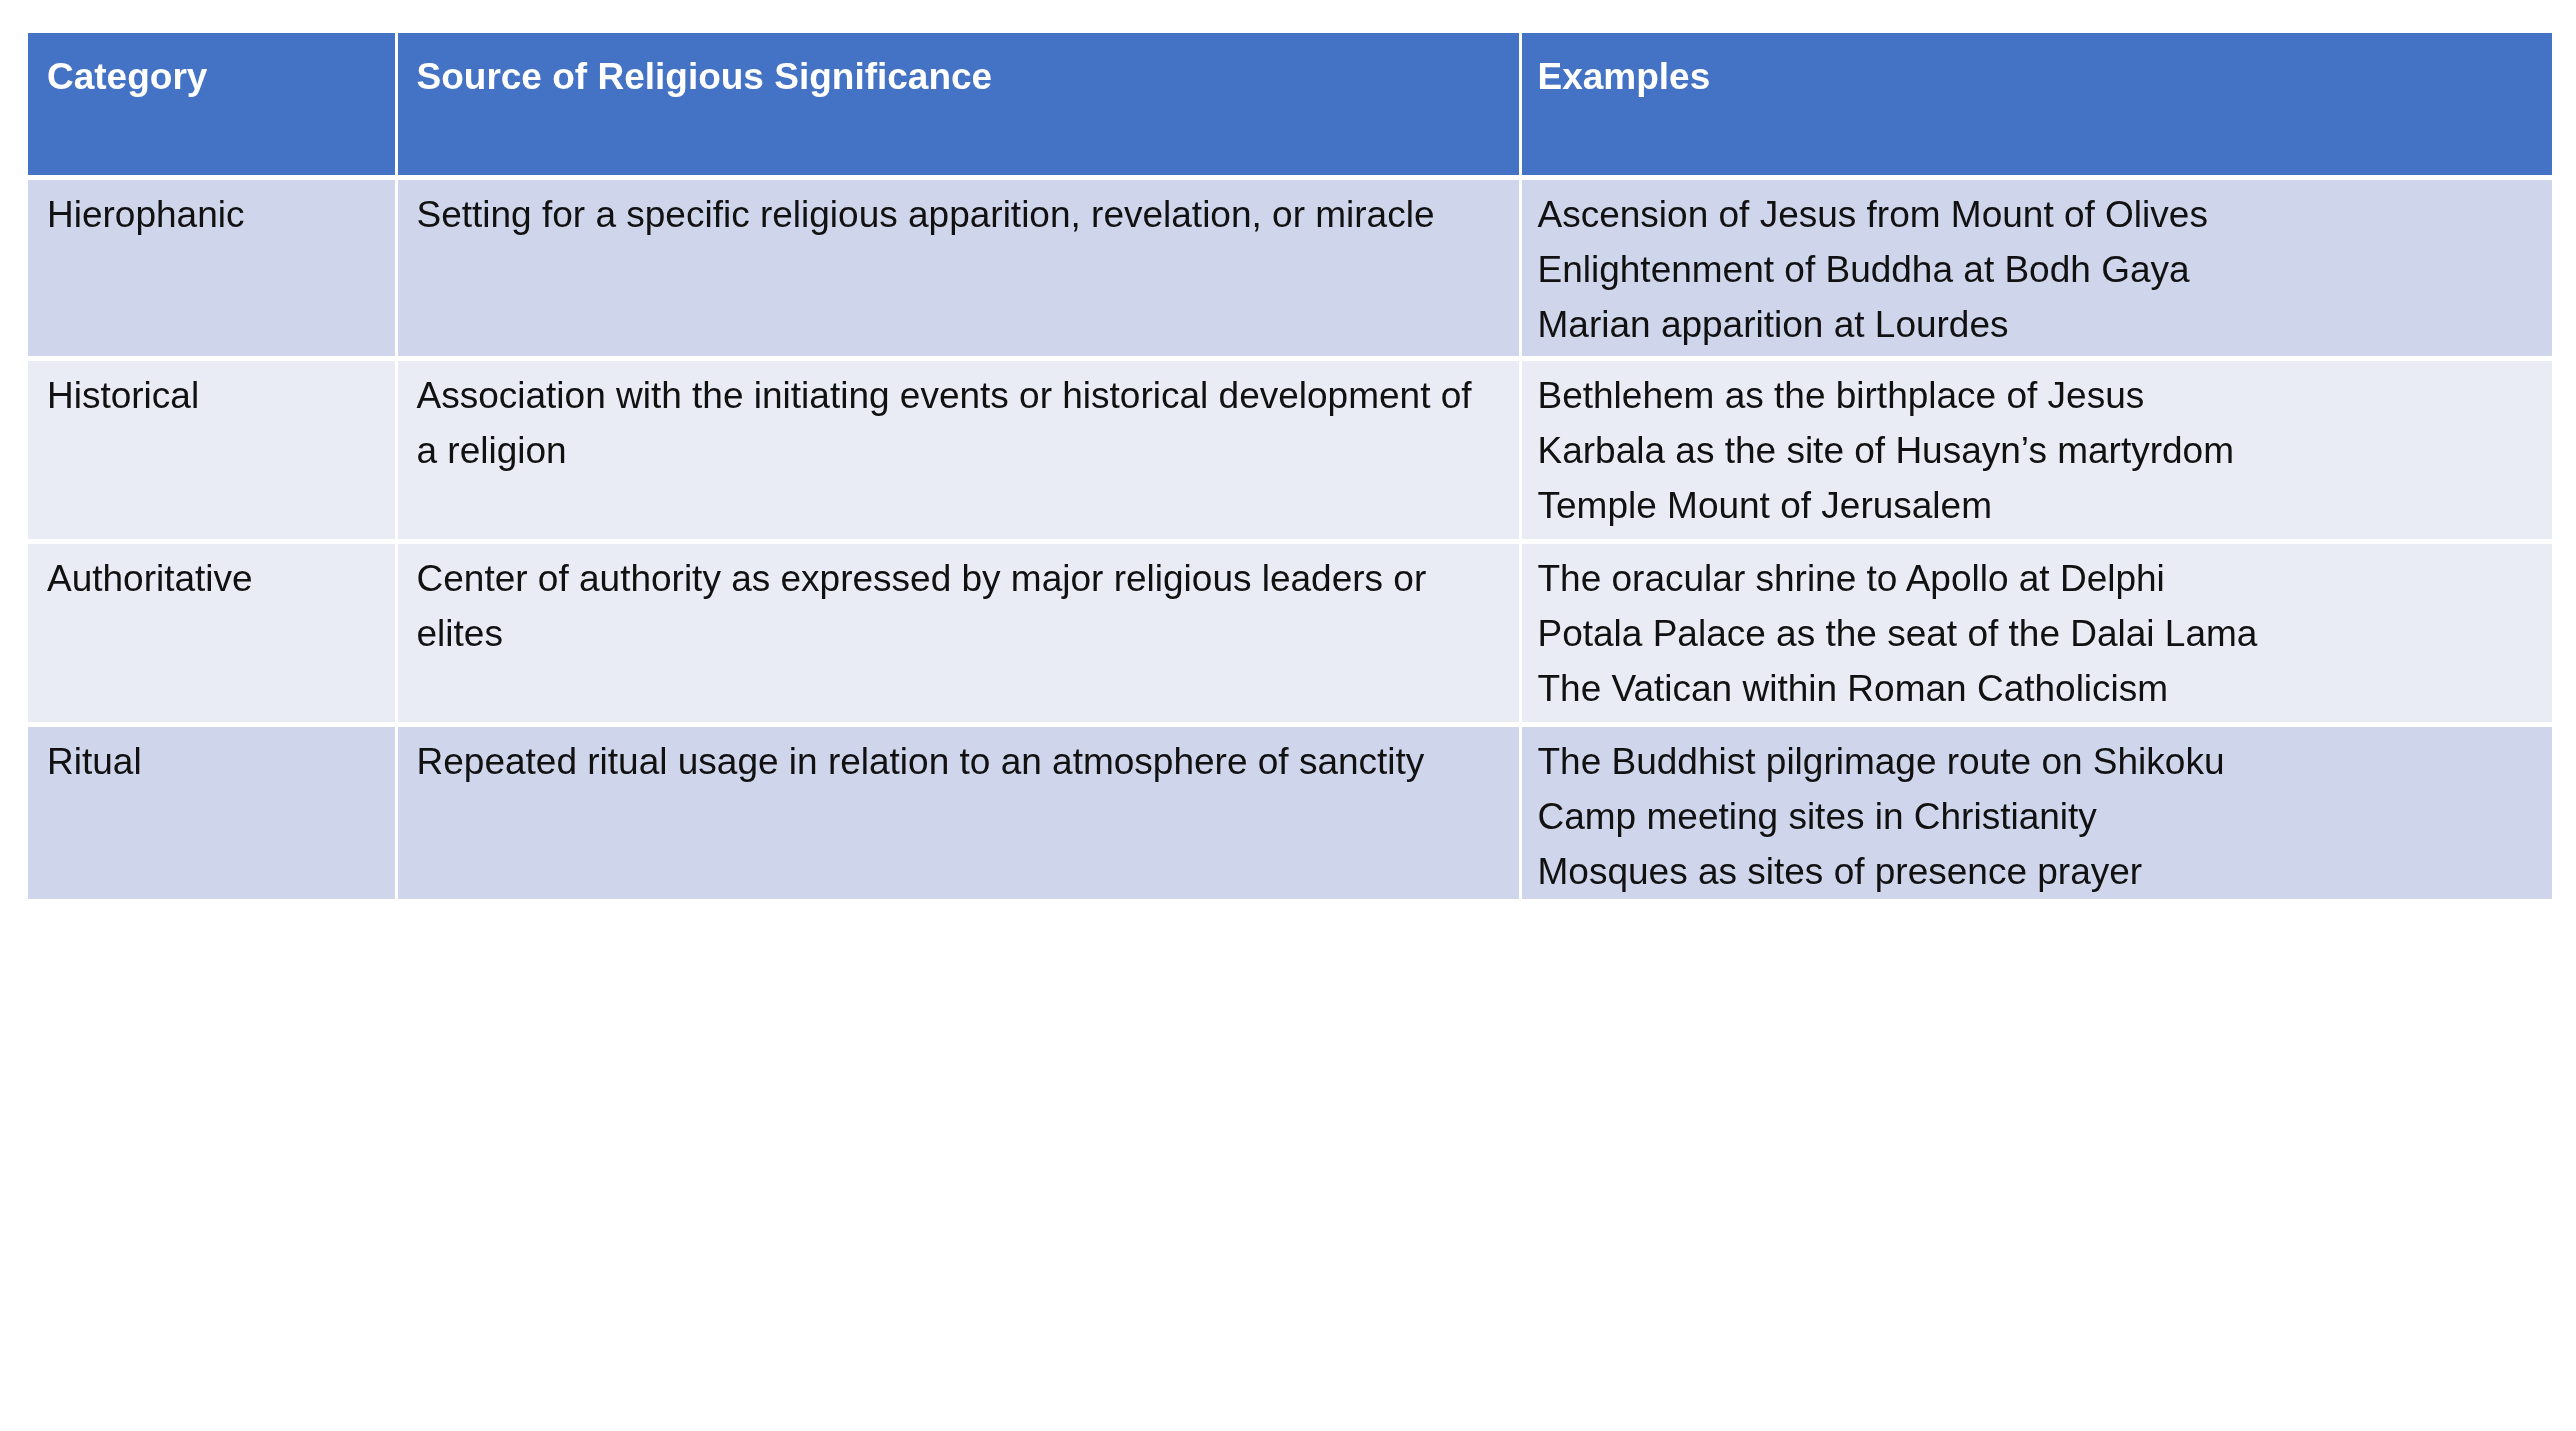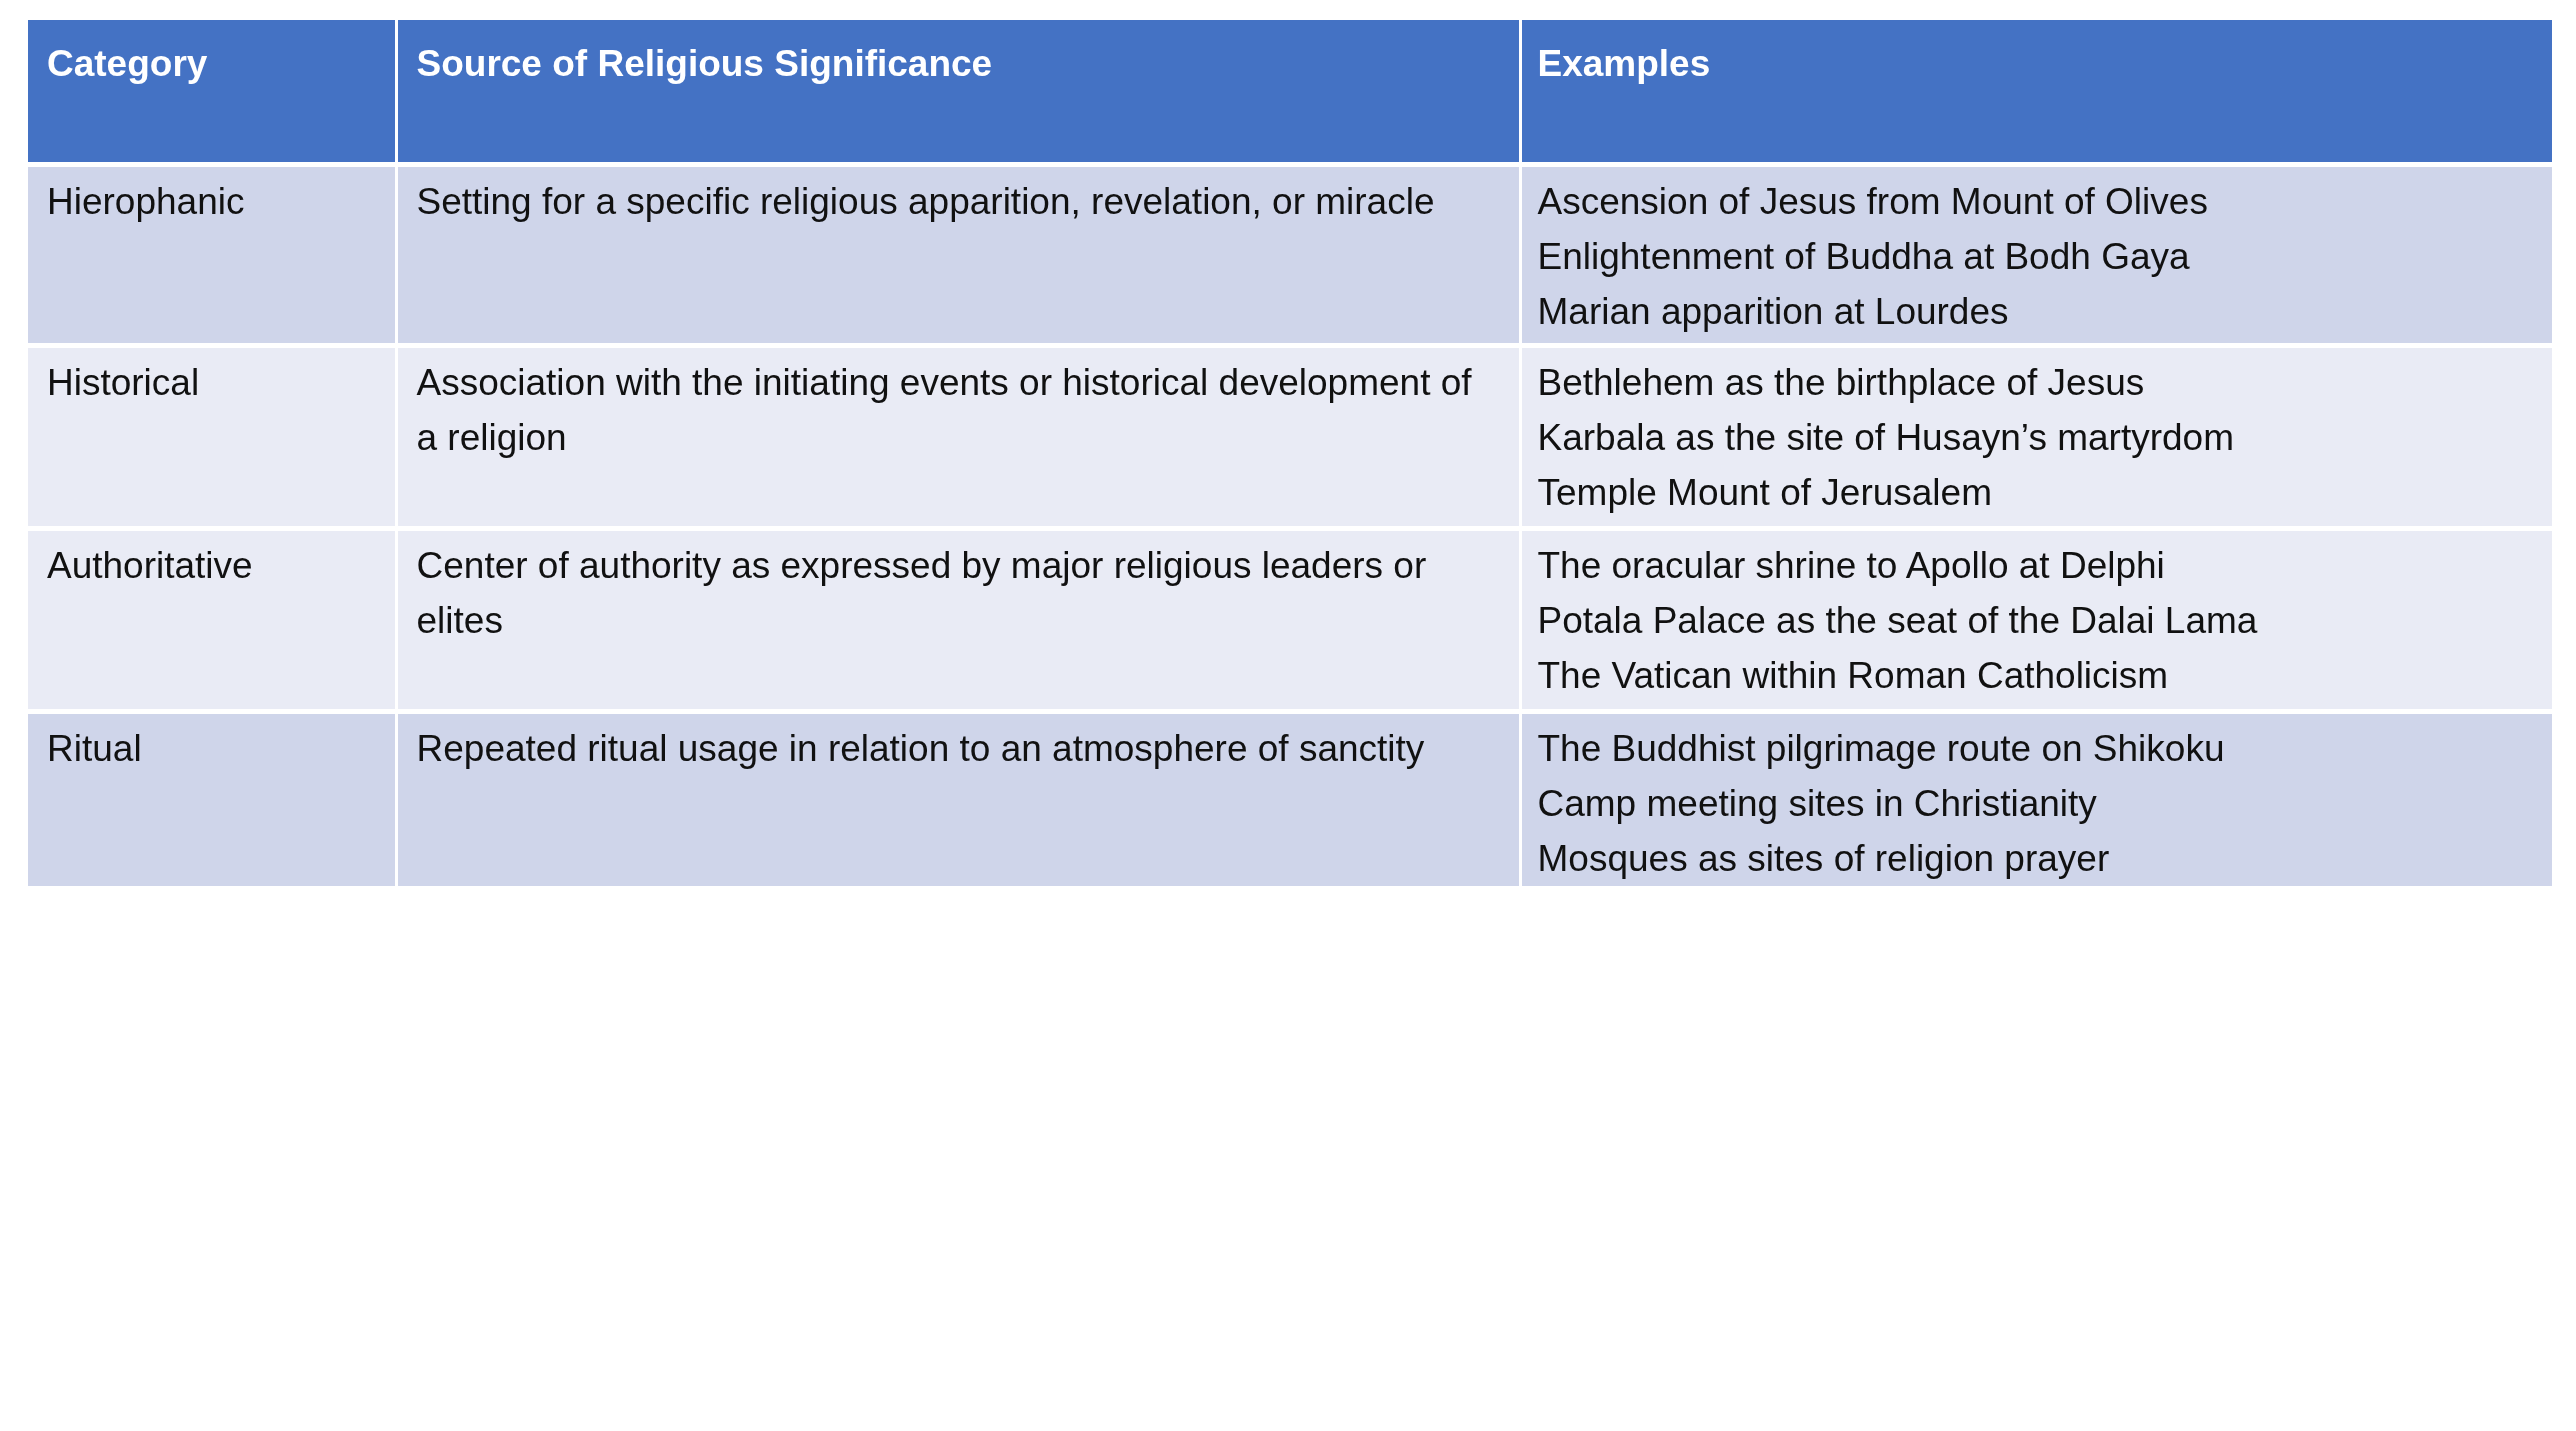"Category" .tbl { top: 20px -> 33px }
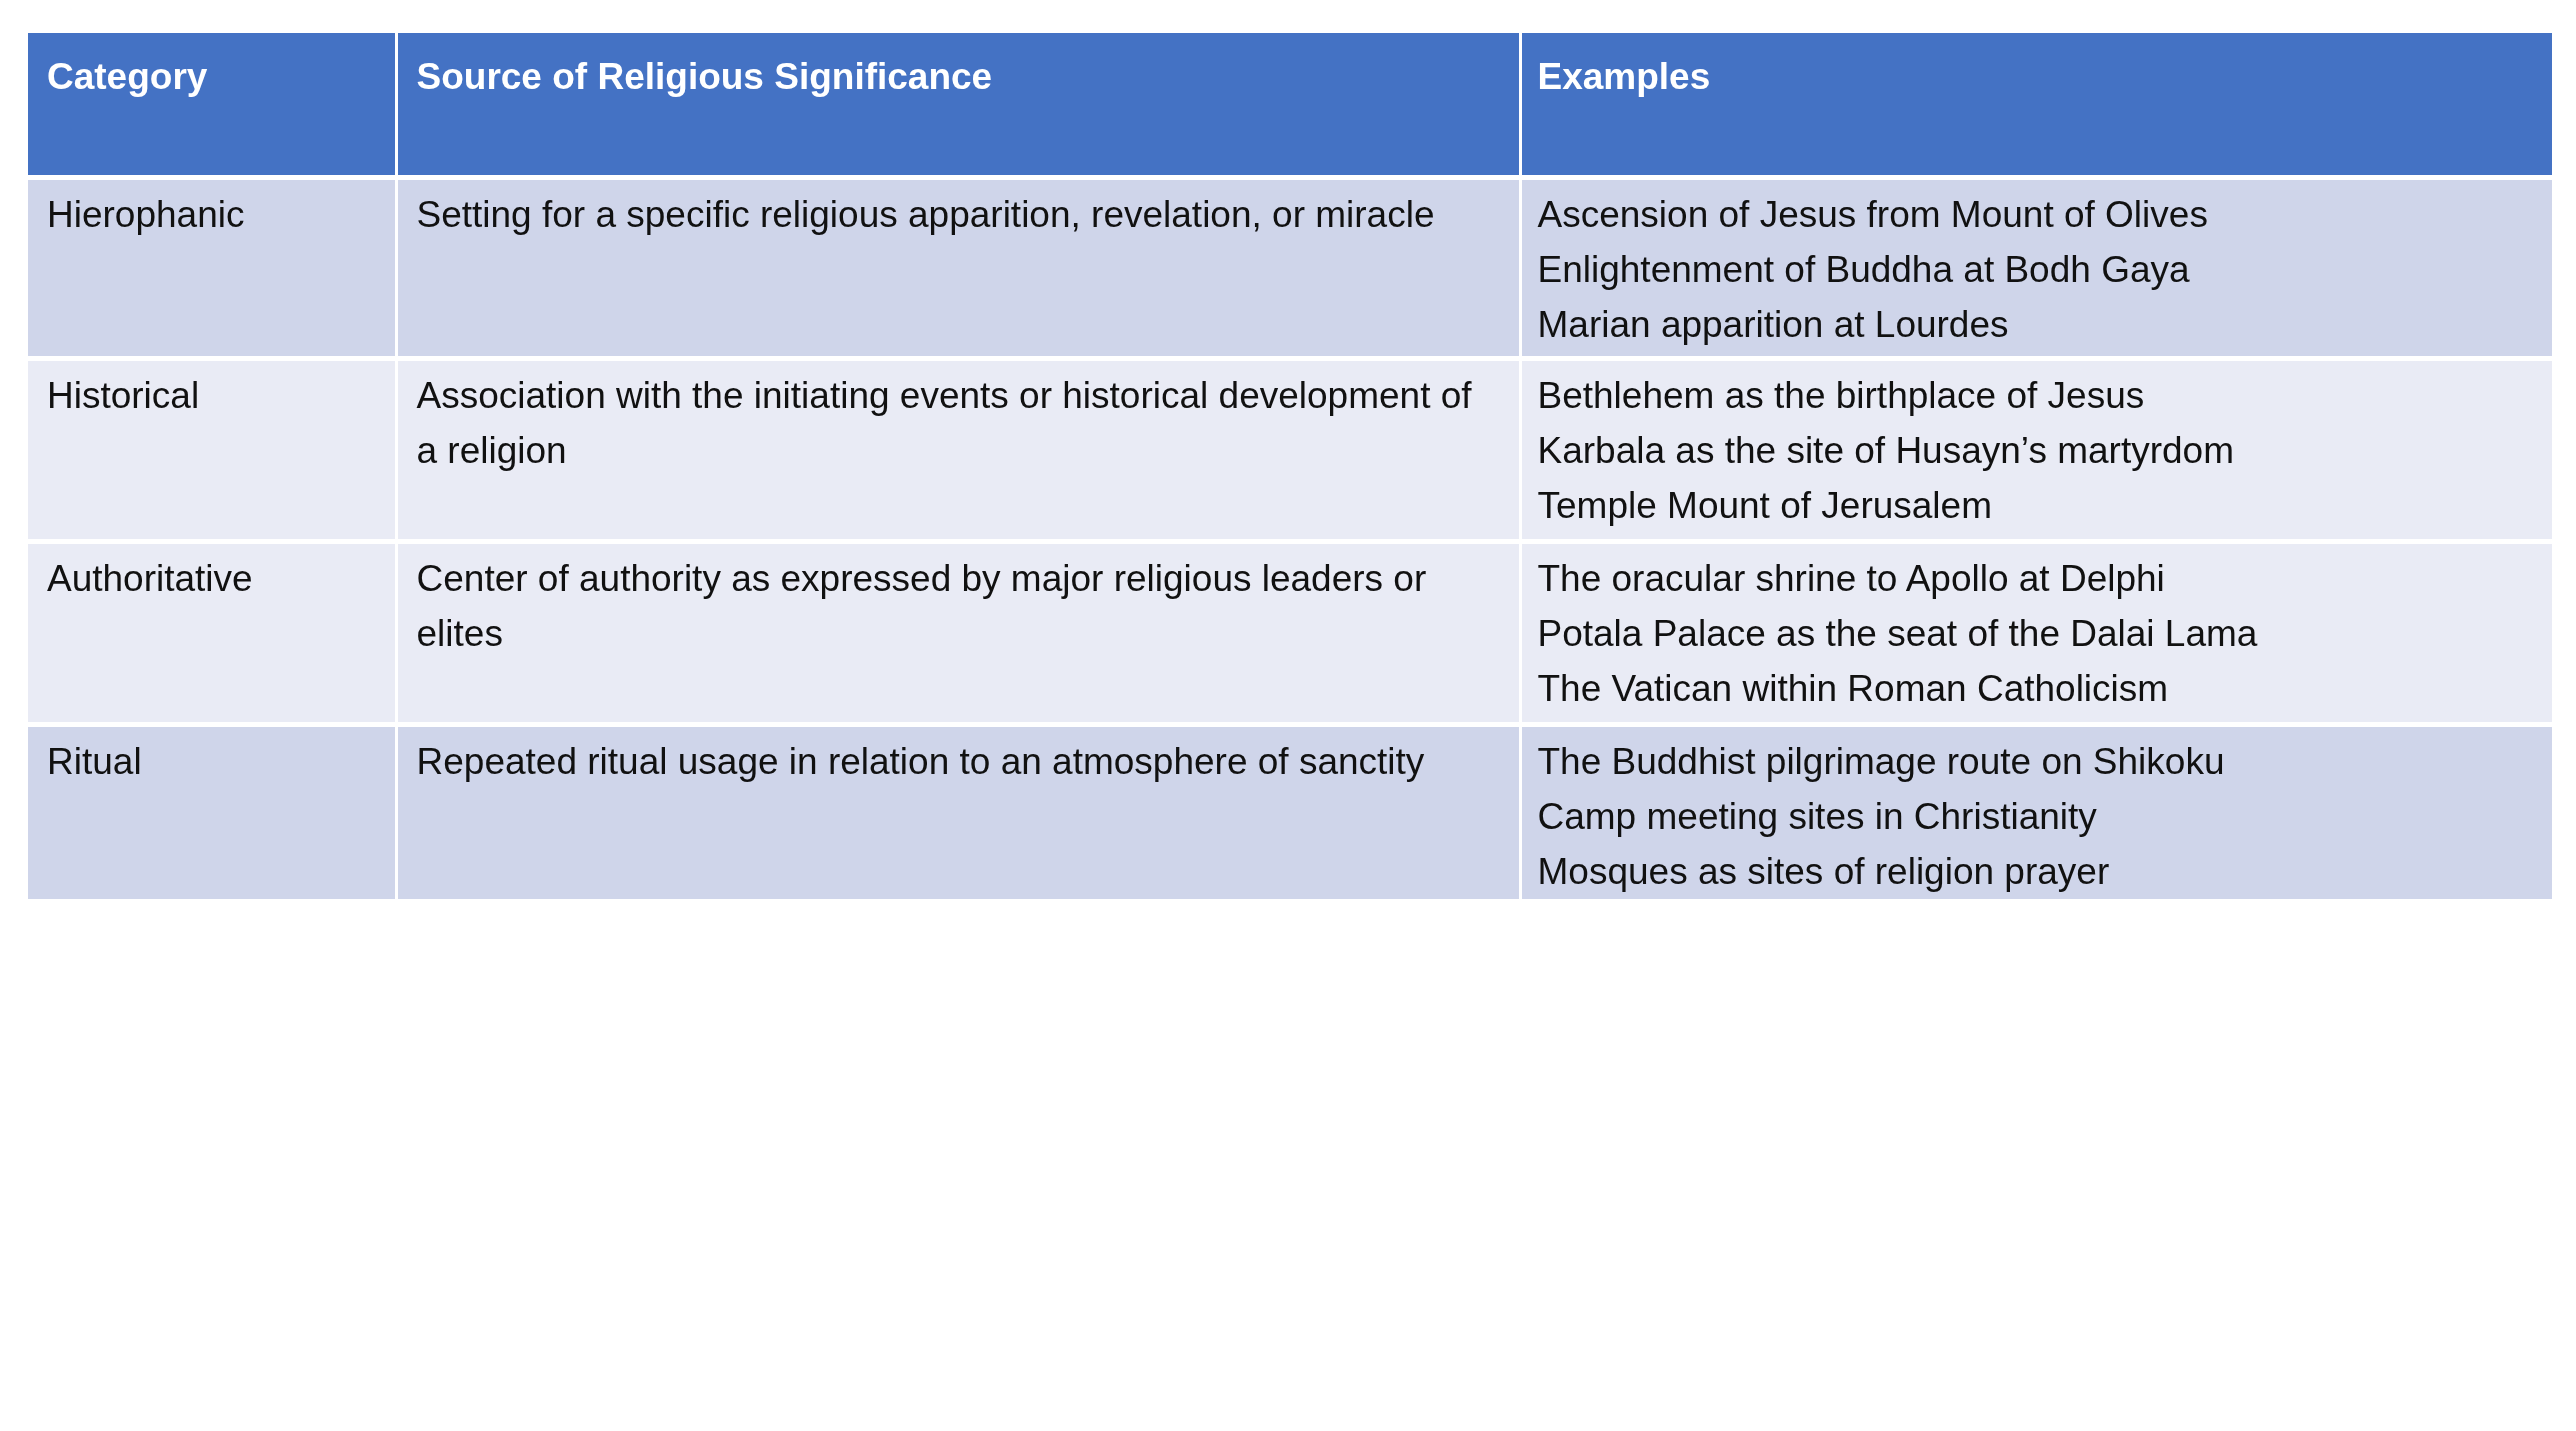"Mosques as sites of religion" span.line { text: religion -> presence }
